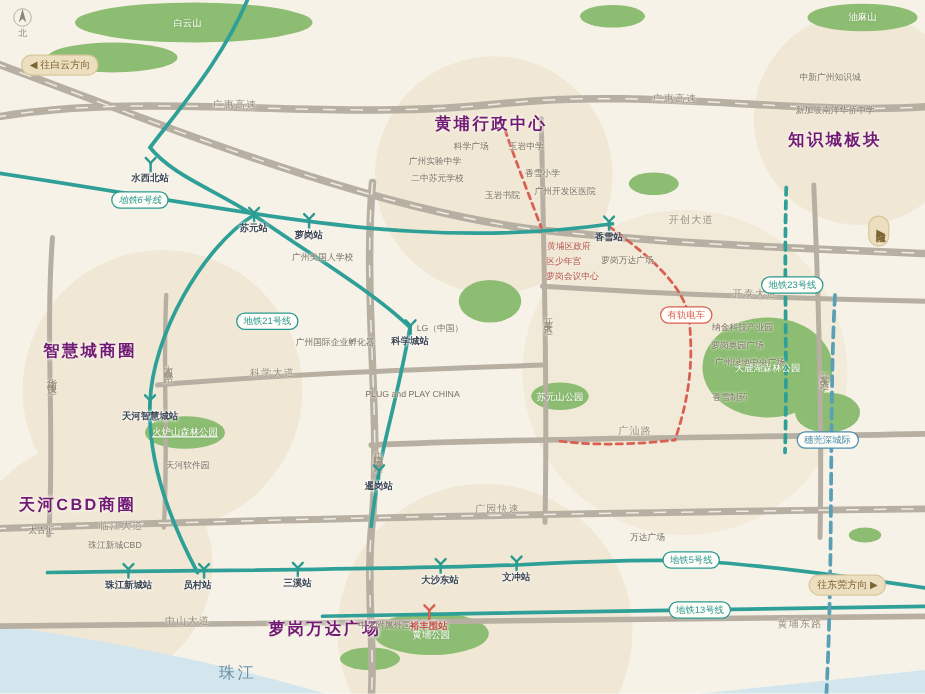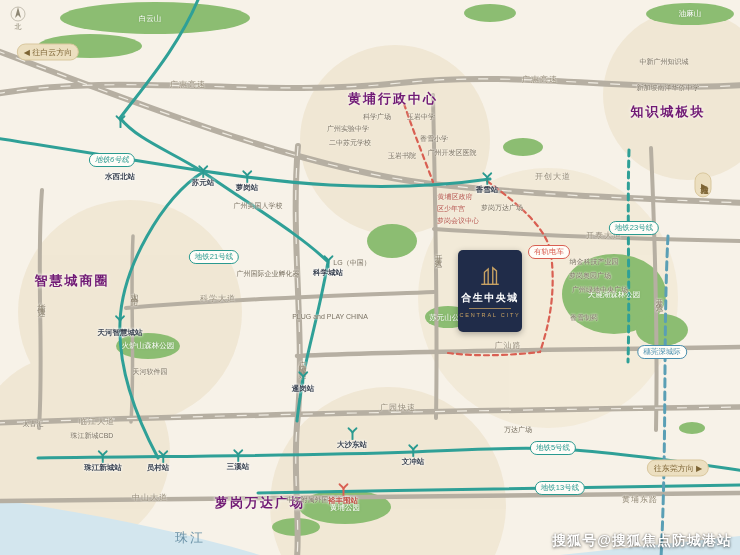"水西北站" div.station { gap: 44px -> none; top: 122px -> 132px }
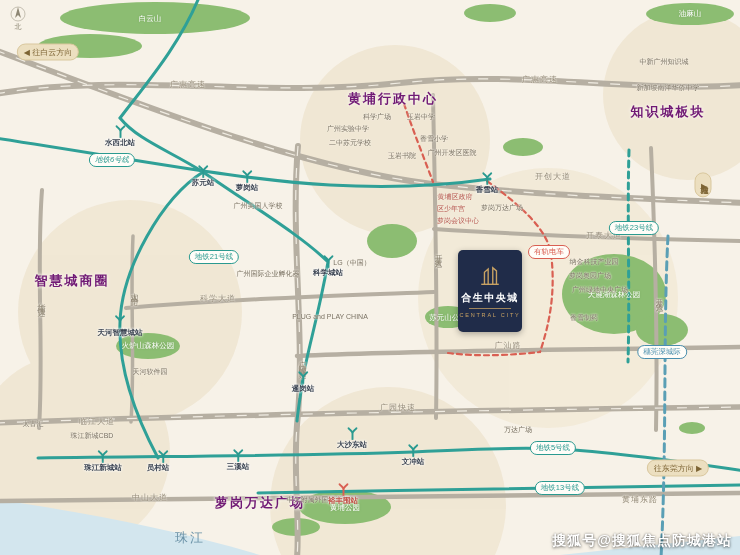"合生中央城" div.project { html: <div> <svg> <g> <path></path> <path></path> <path></path> </g> </svg> <div>合生中央城</div> <div></div> <div>CENTRAL CITY</div> </div> -> none }
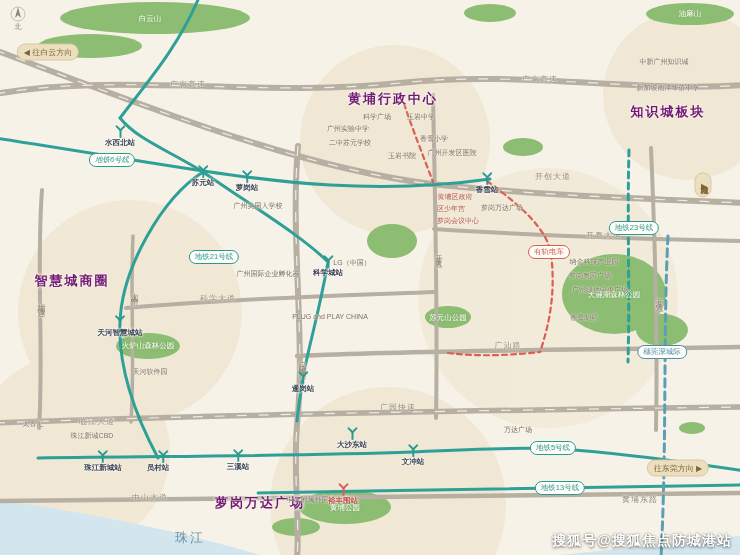"火炉山森林公园" div.lbl { text-decoration: none -> underline }
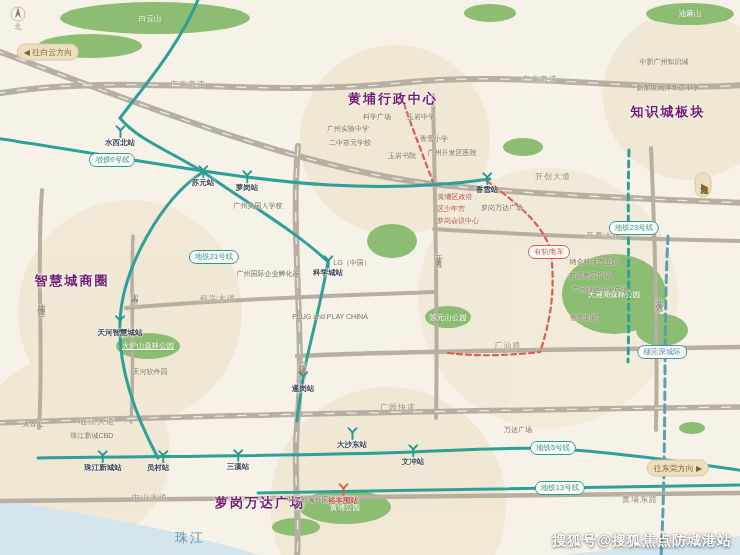"天河CBD商圈" div.lbl { html: none -> <div>天河CBD商圈</div> }
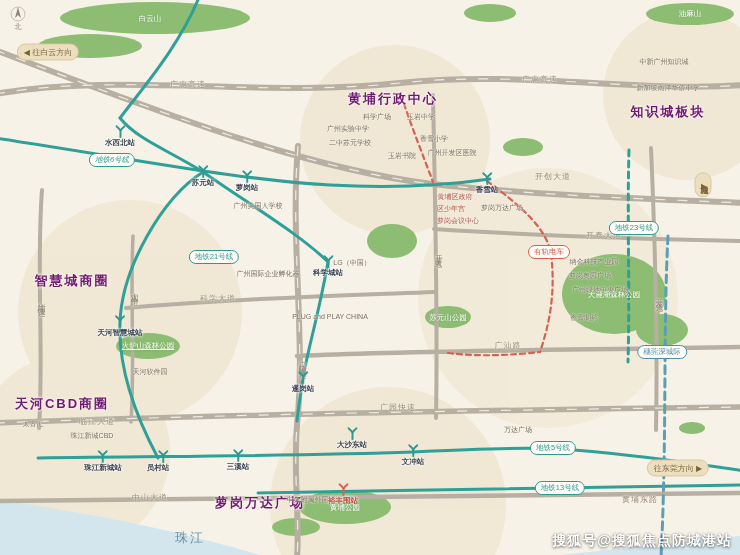"大沙东站" div.station { top: 434px -> 453px }
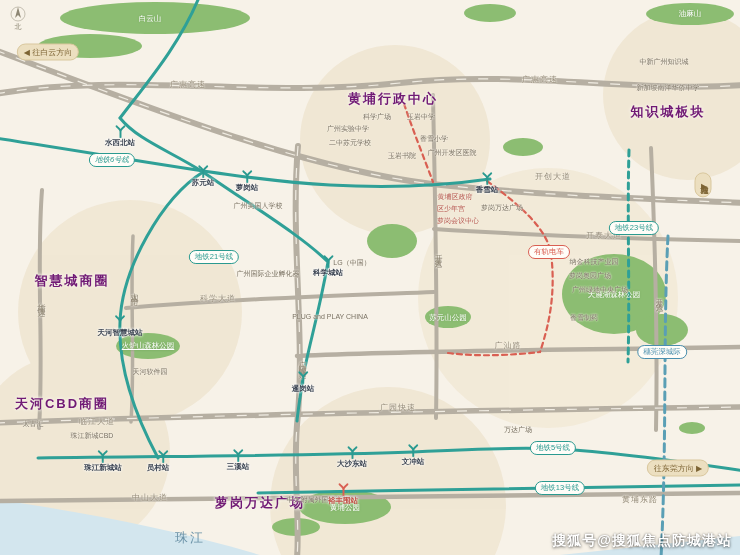"搜狐号@搜狐焦点防城港站" div { html: <div>搜狐号@搜狐焦点防城港站</div> -> none }
